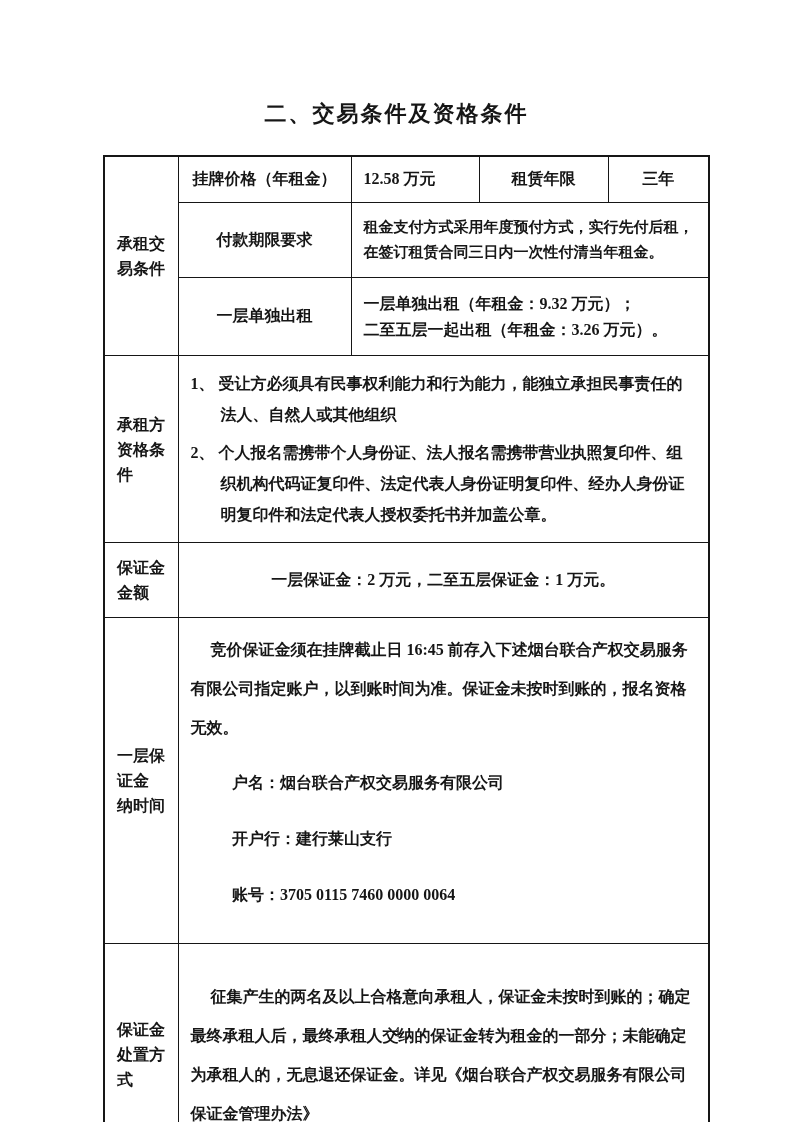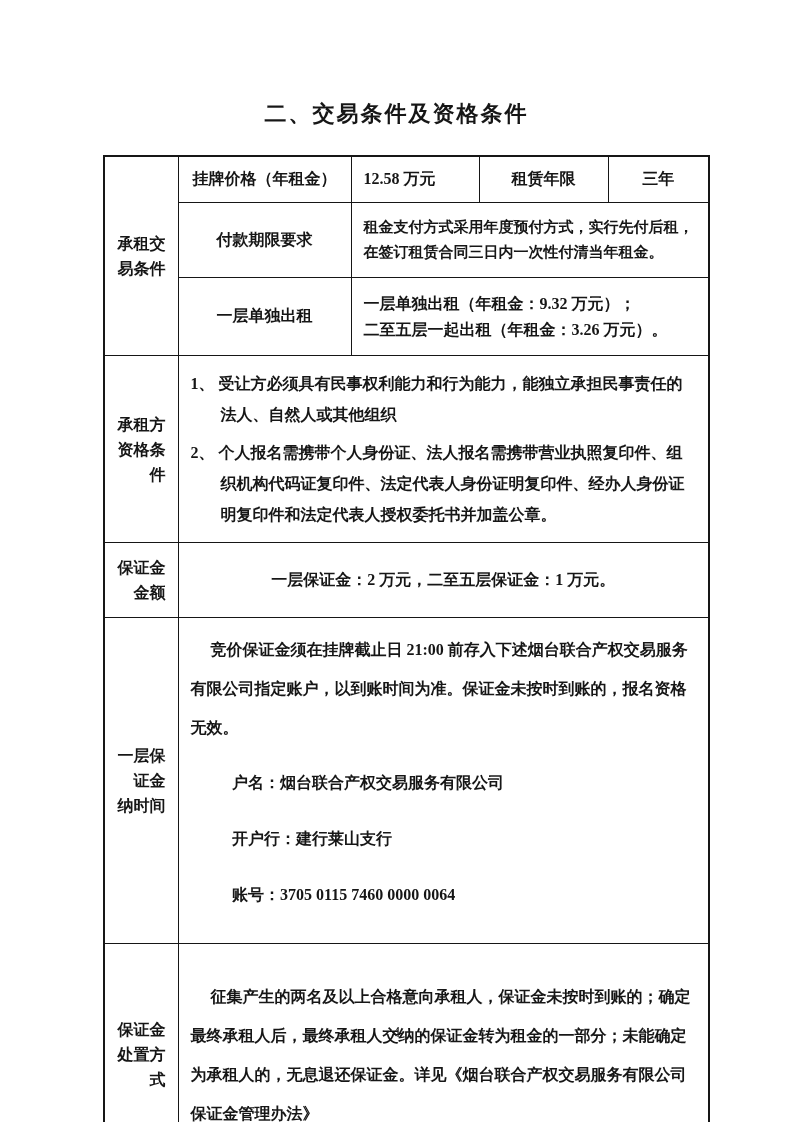"承租交" td.hdr { text-align: right -> left }
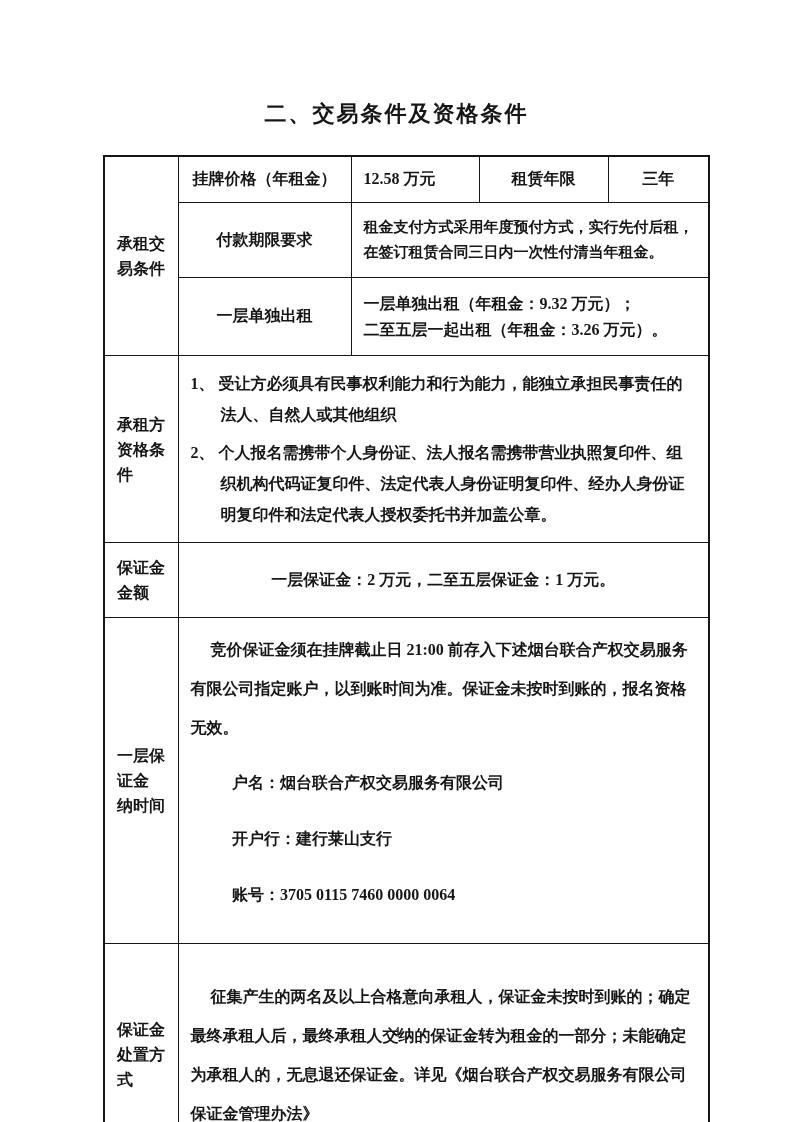"竞价保证金须在挂牌截止日 21:00" p.indent-para { text: 21:00 -> 16:45 }
